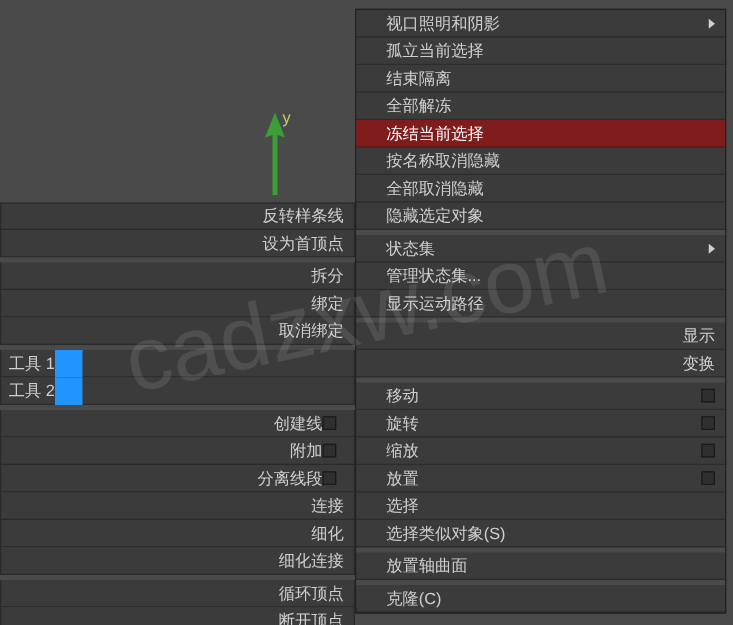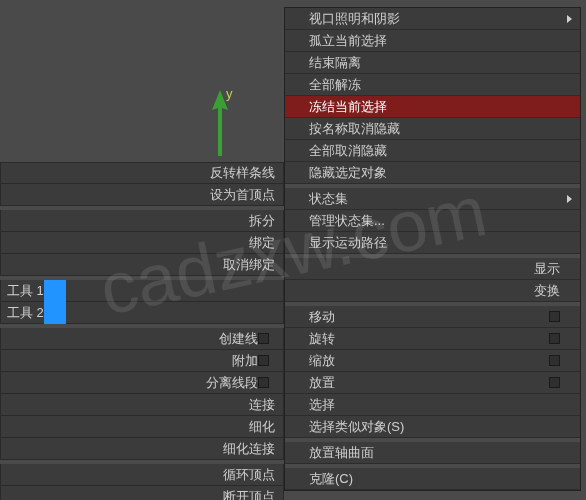"显示" .cm-right { right: 20px -> 8px }
